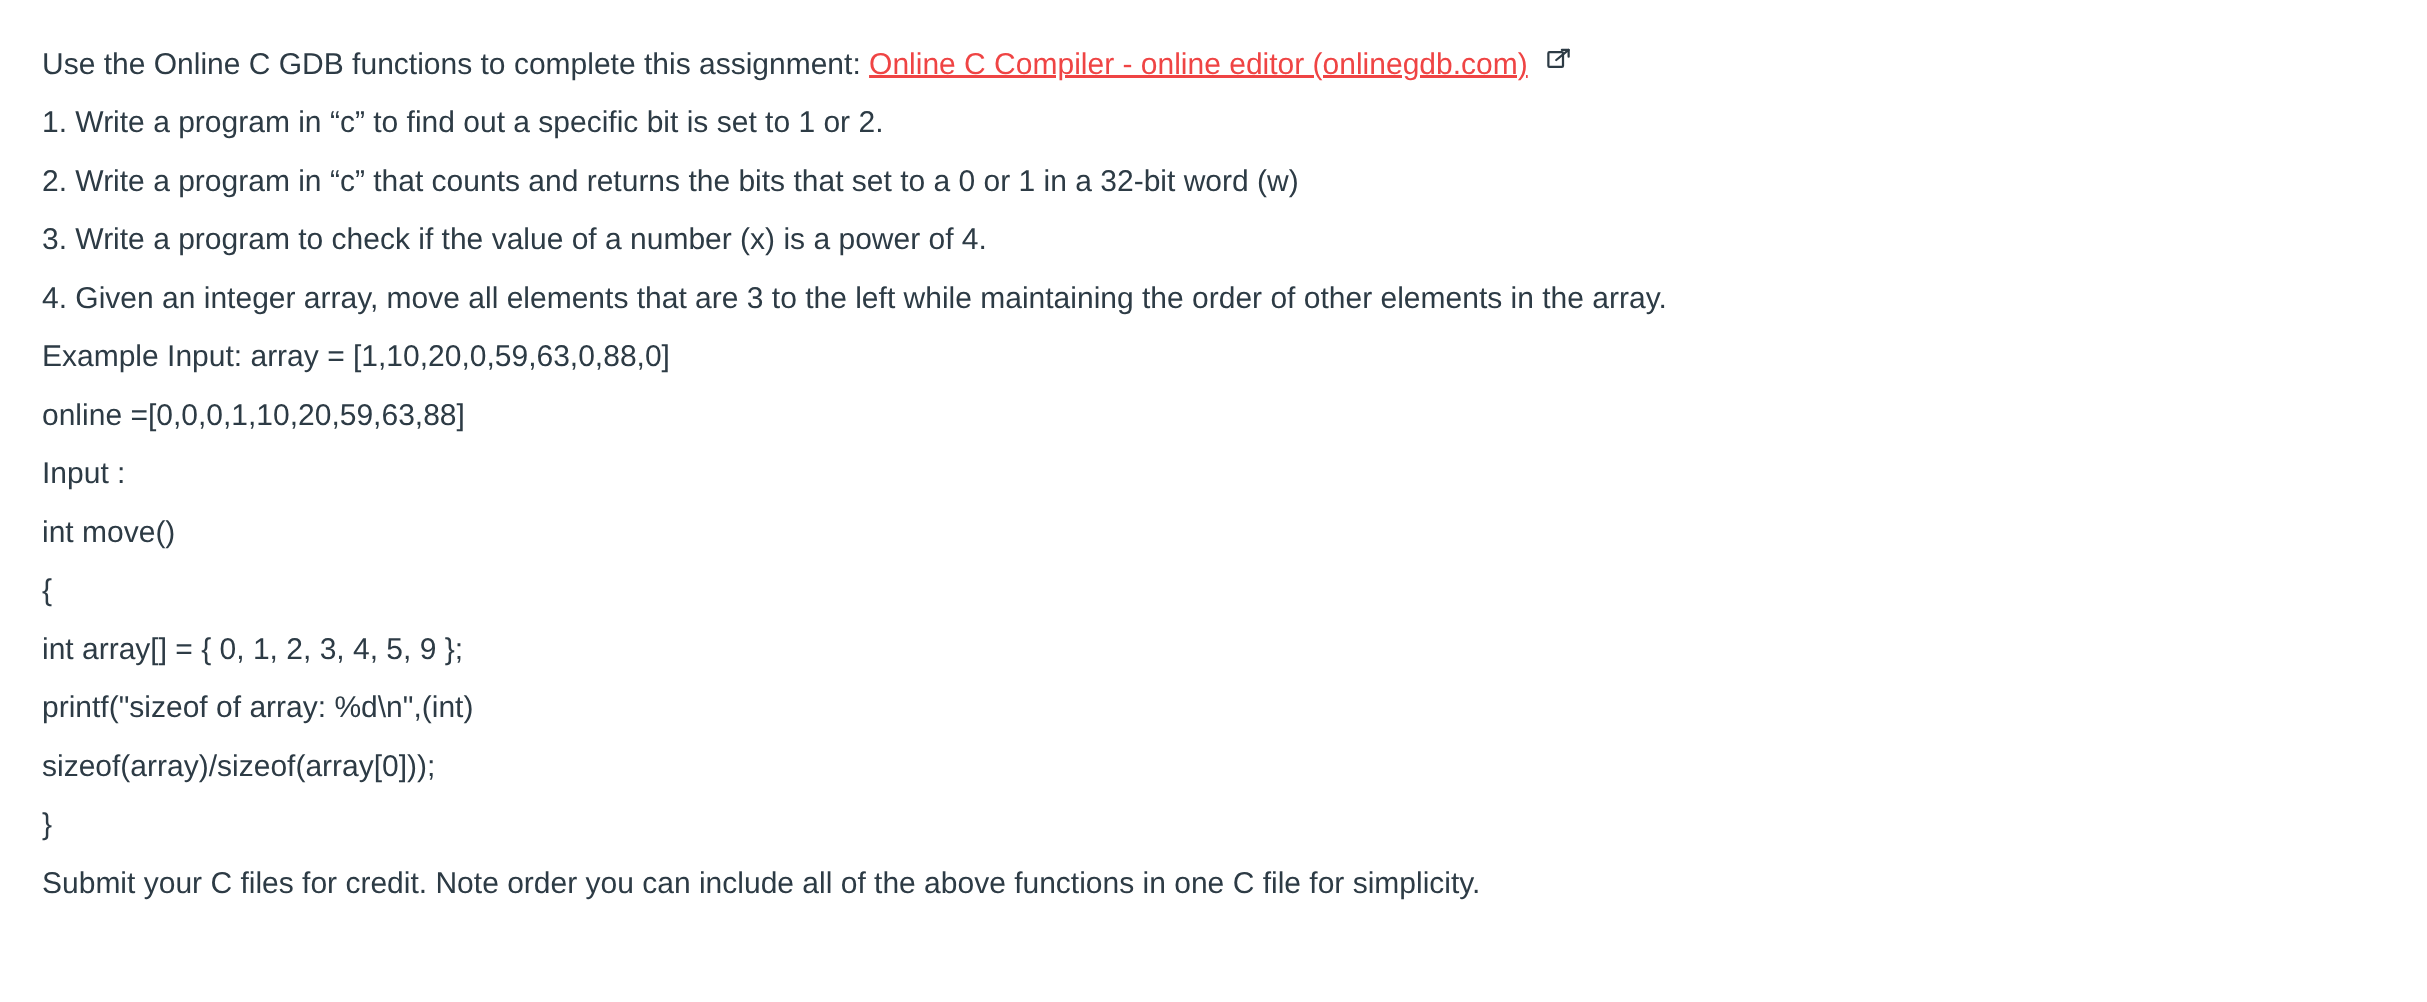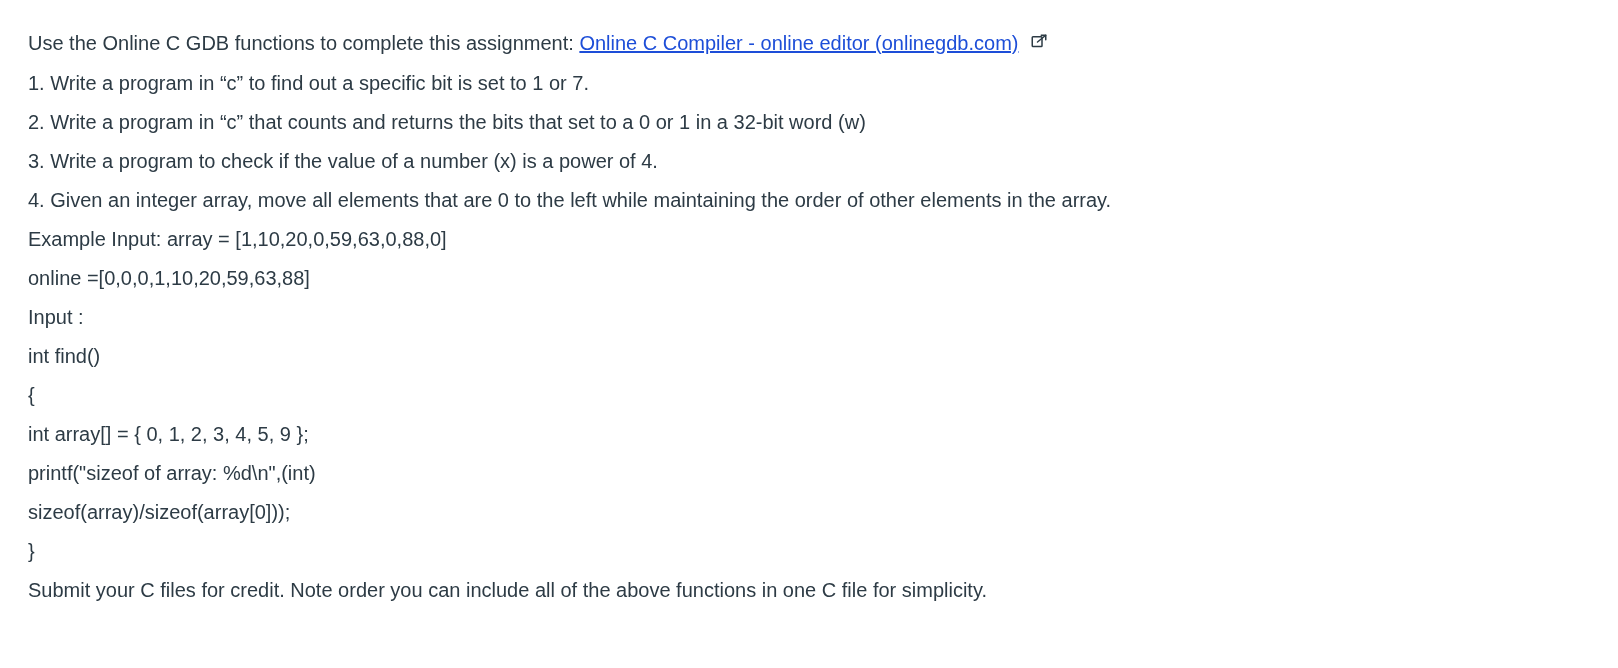"Online C Compiler - online" a.link { color: #1d4ed8 -> #ef4444 }
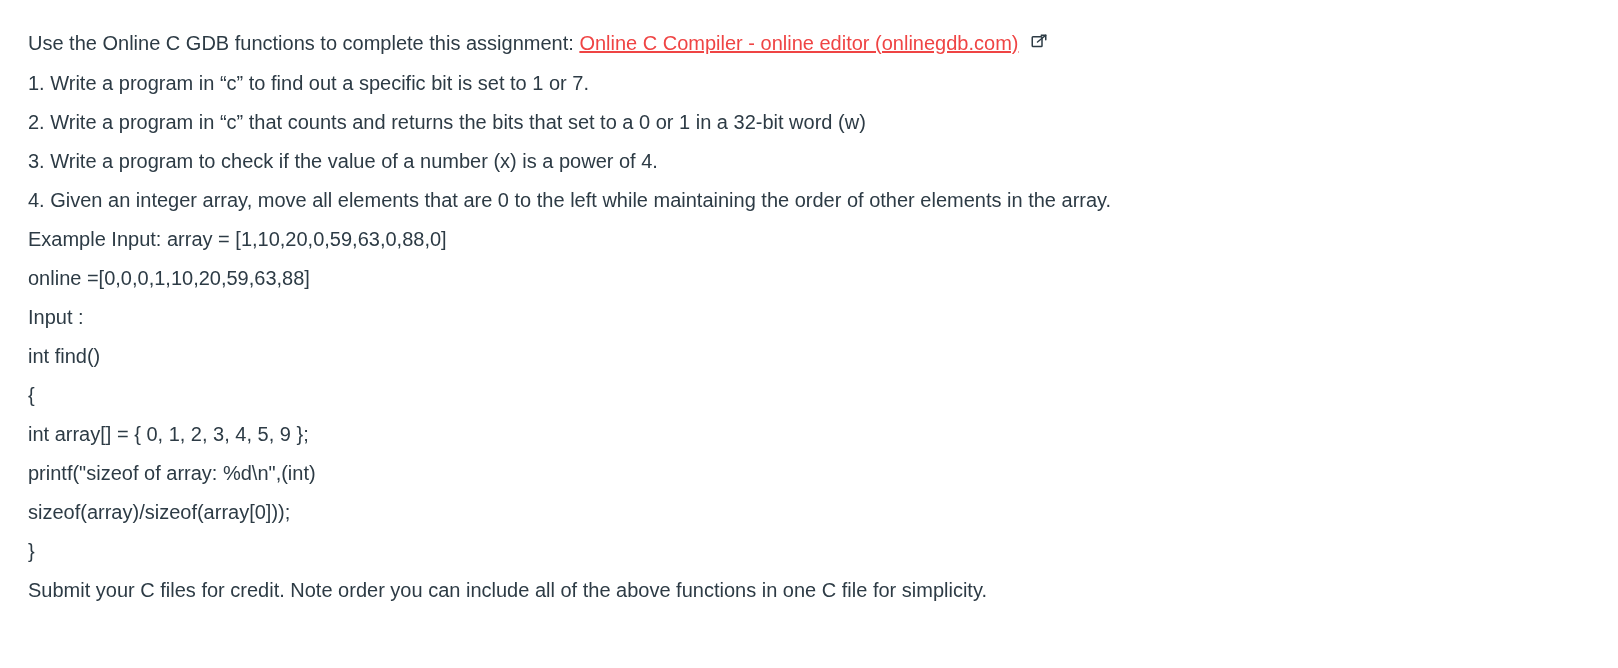"1. Write a program in" div.line { text: 7 -> 2 }
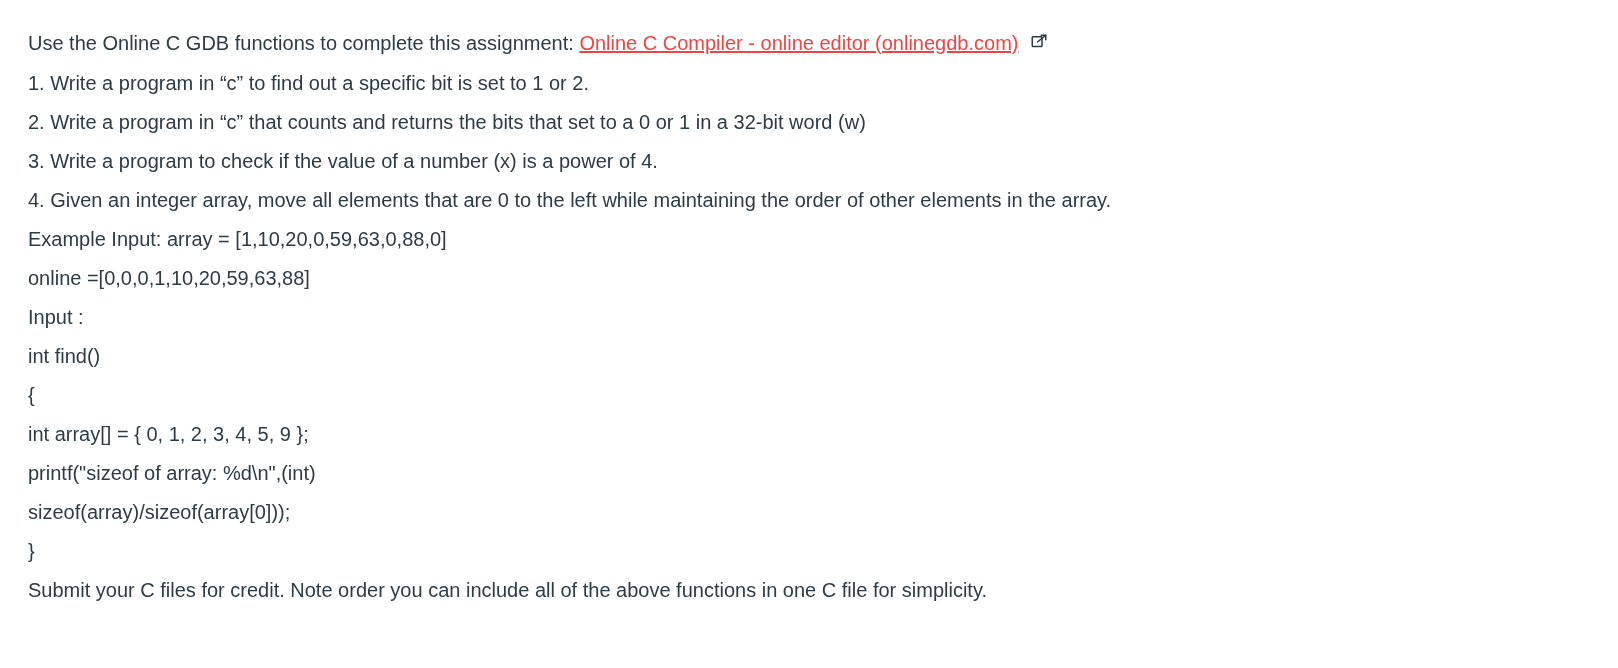"4. Given an integer array," div.line { text: 0 -> 3 }
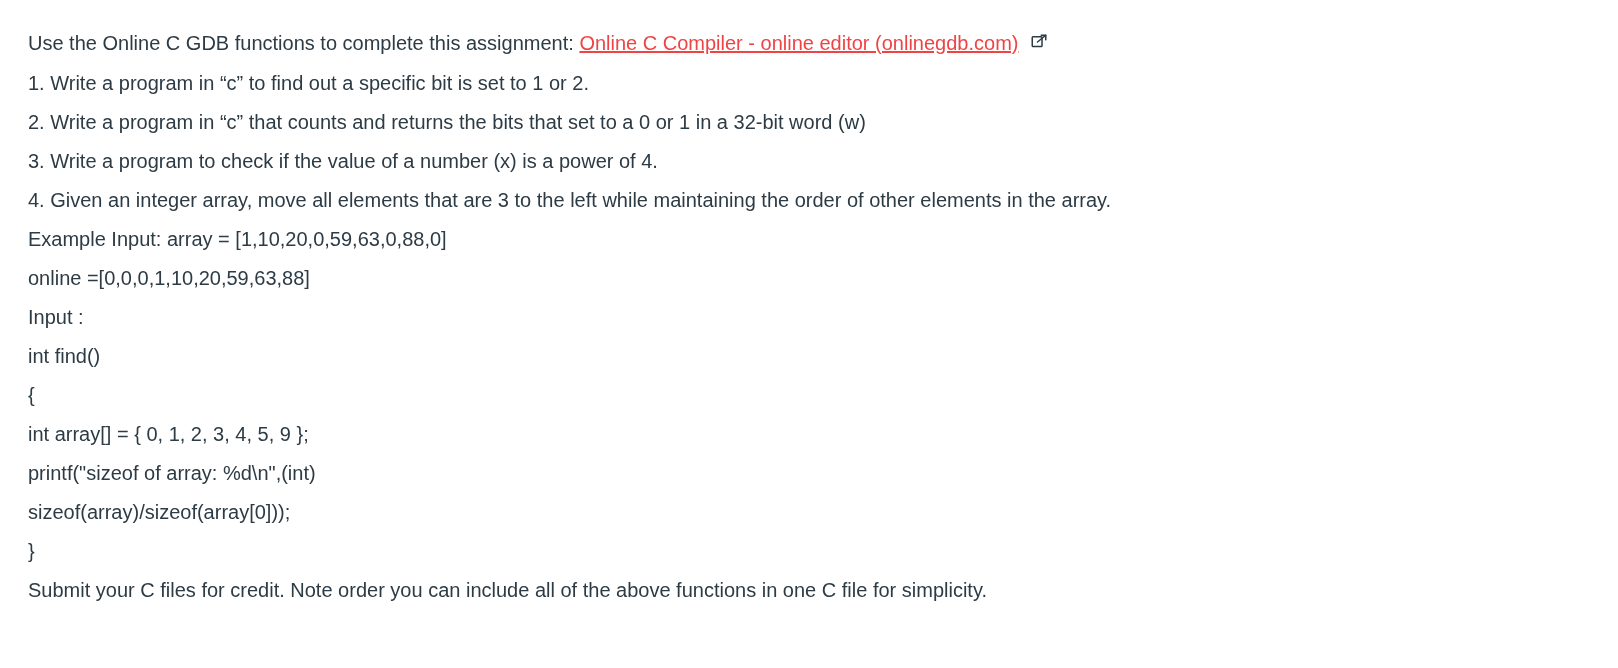"int find()" div.line { text: find -> move }
